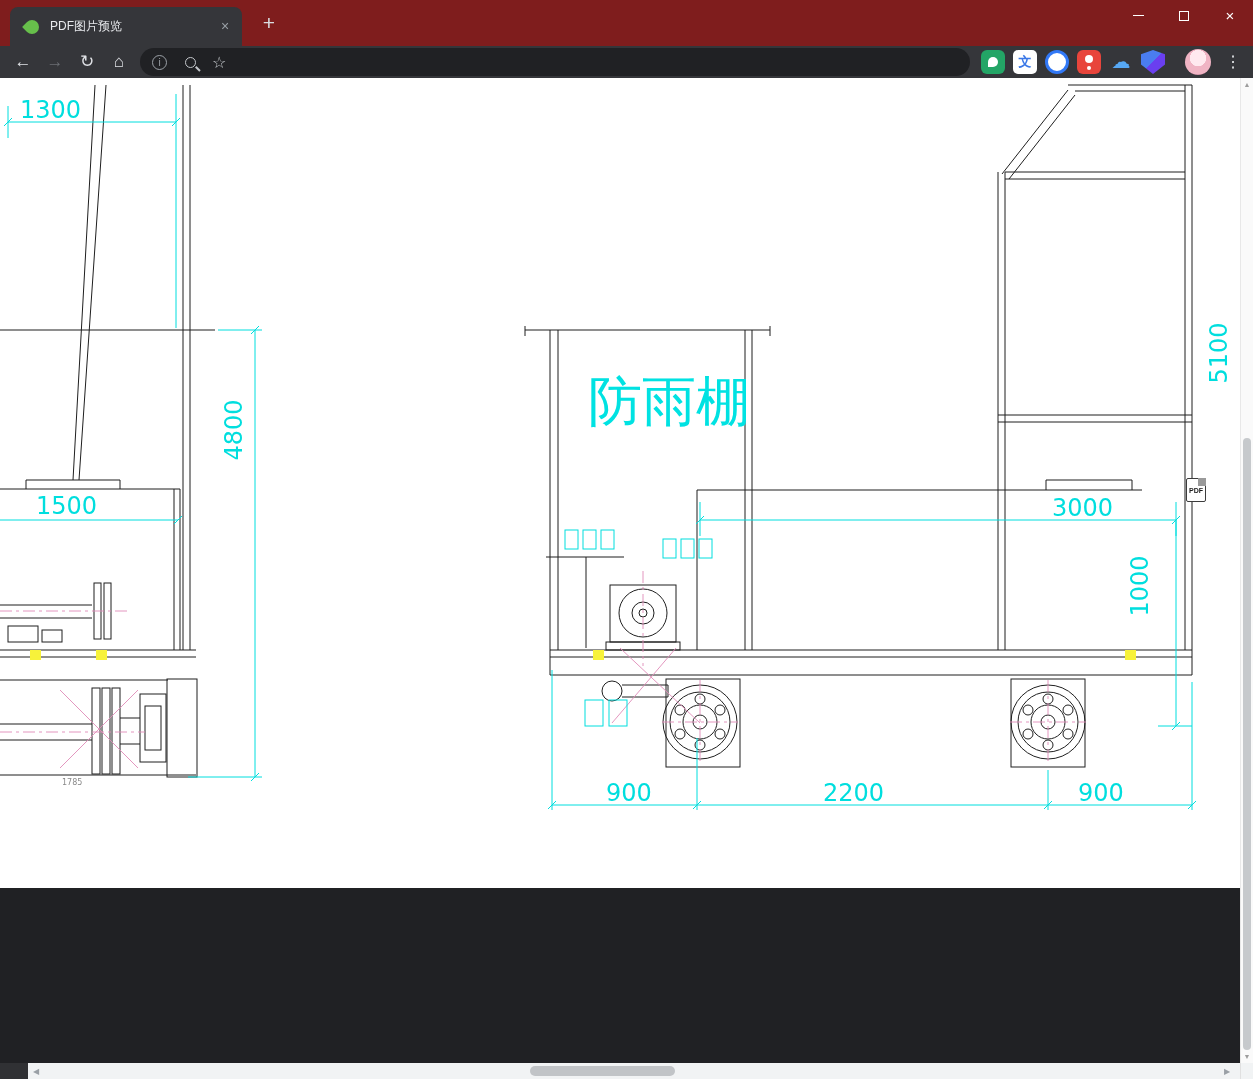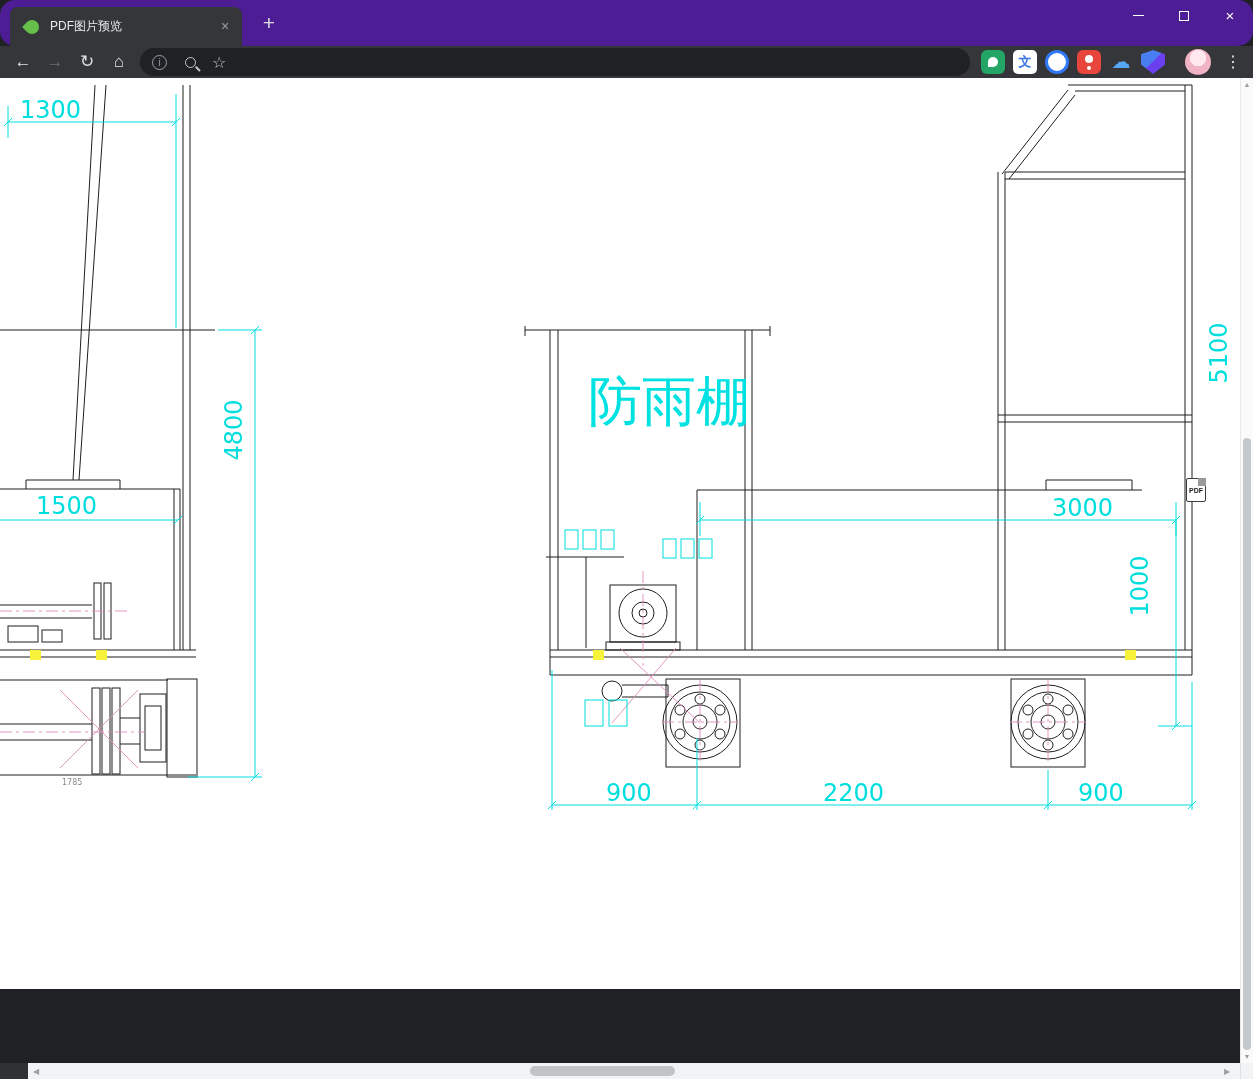"PDF图片预览" .tabstrip { background: #4c1d95 -> #7f1d1d; border-radius: 15px -> none }
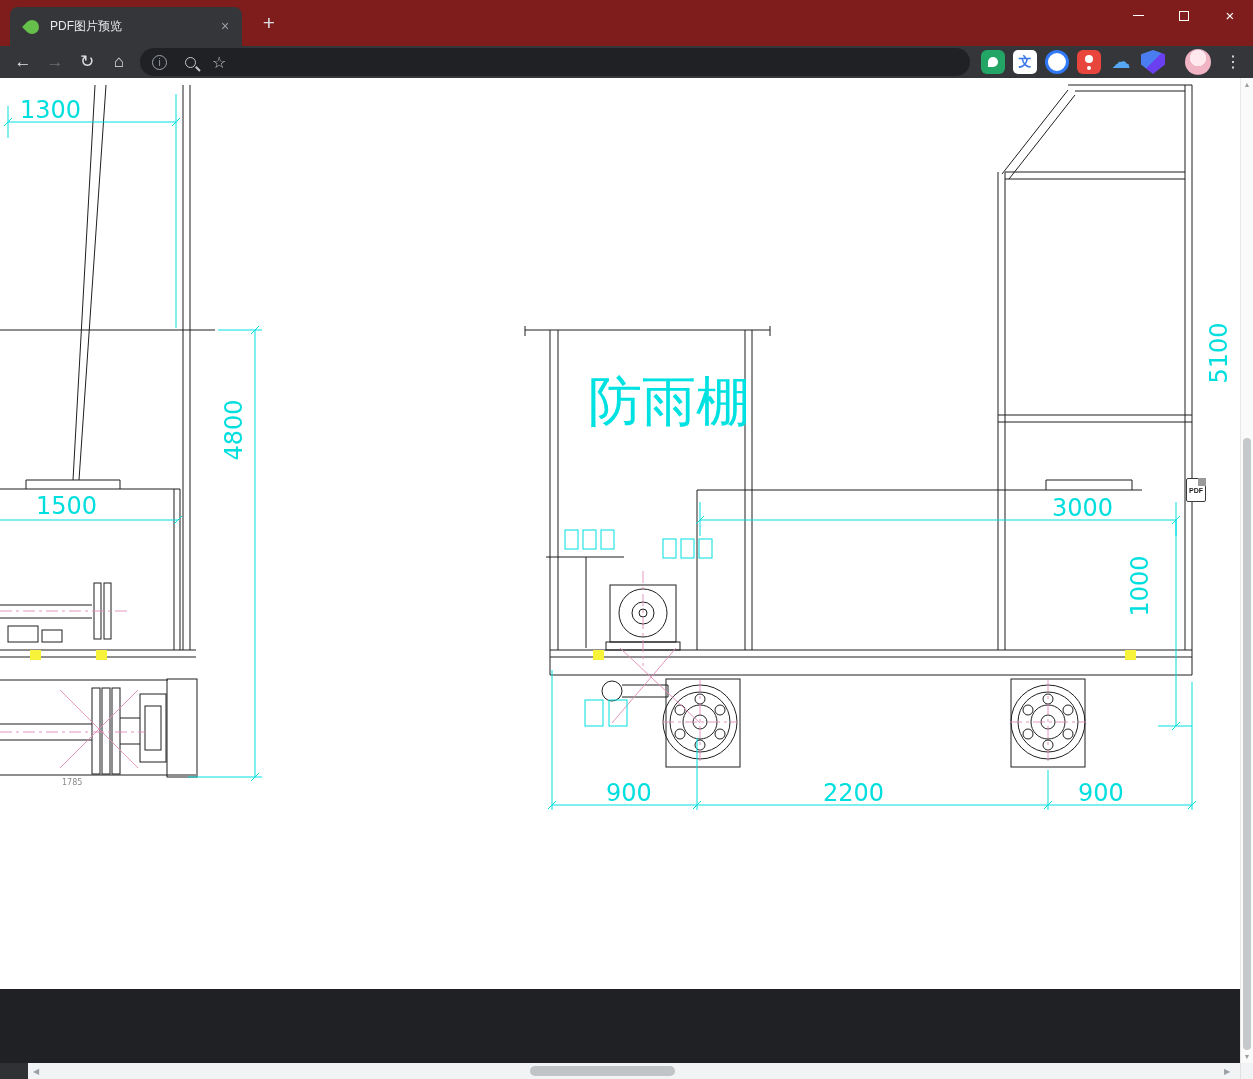"1300" .content { height: 911px -> 810px }
